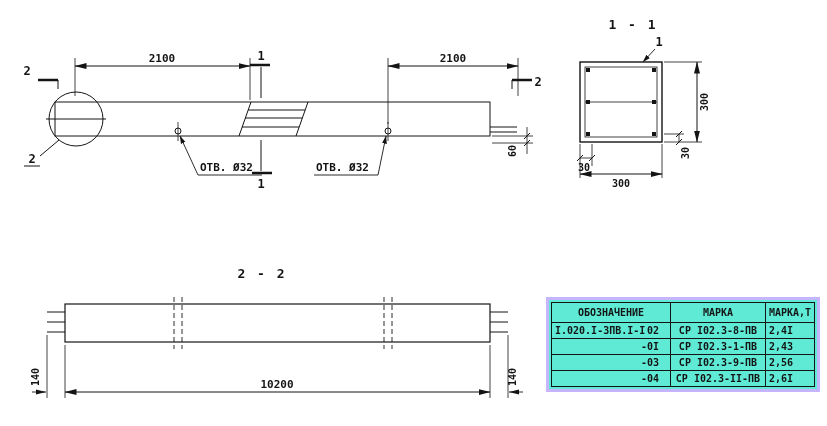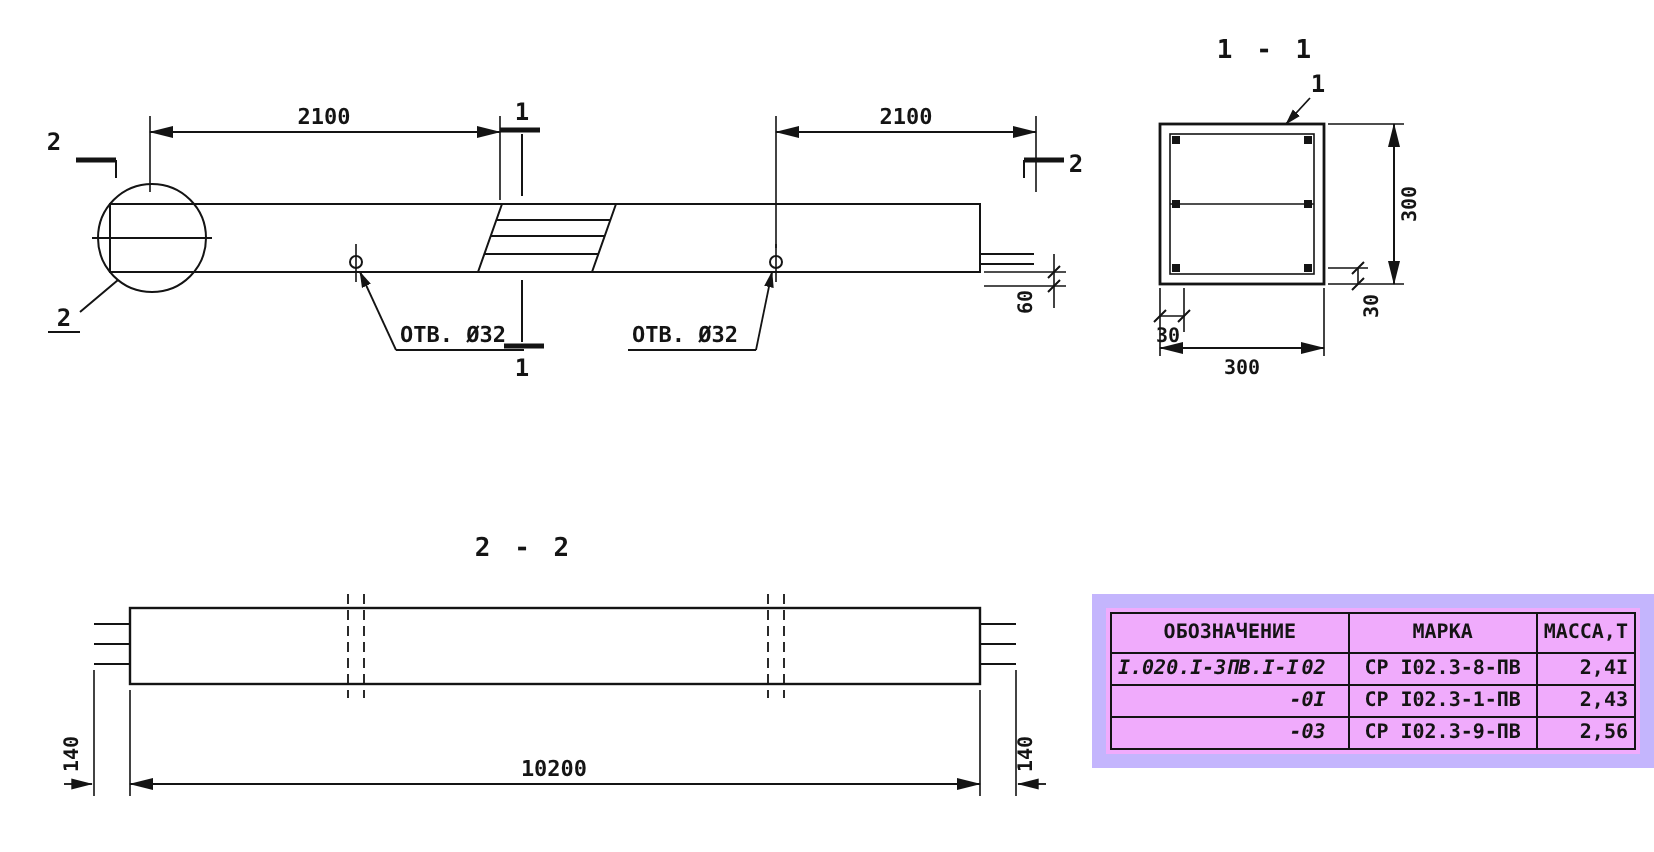"ОБОЗНАЧЕНИЕ" .spec { background: #f0abfc -> #5eead4; border: 7px solid #c4b5fd -> 3px solid #c4b5fd }
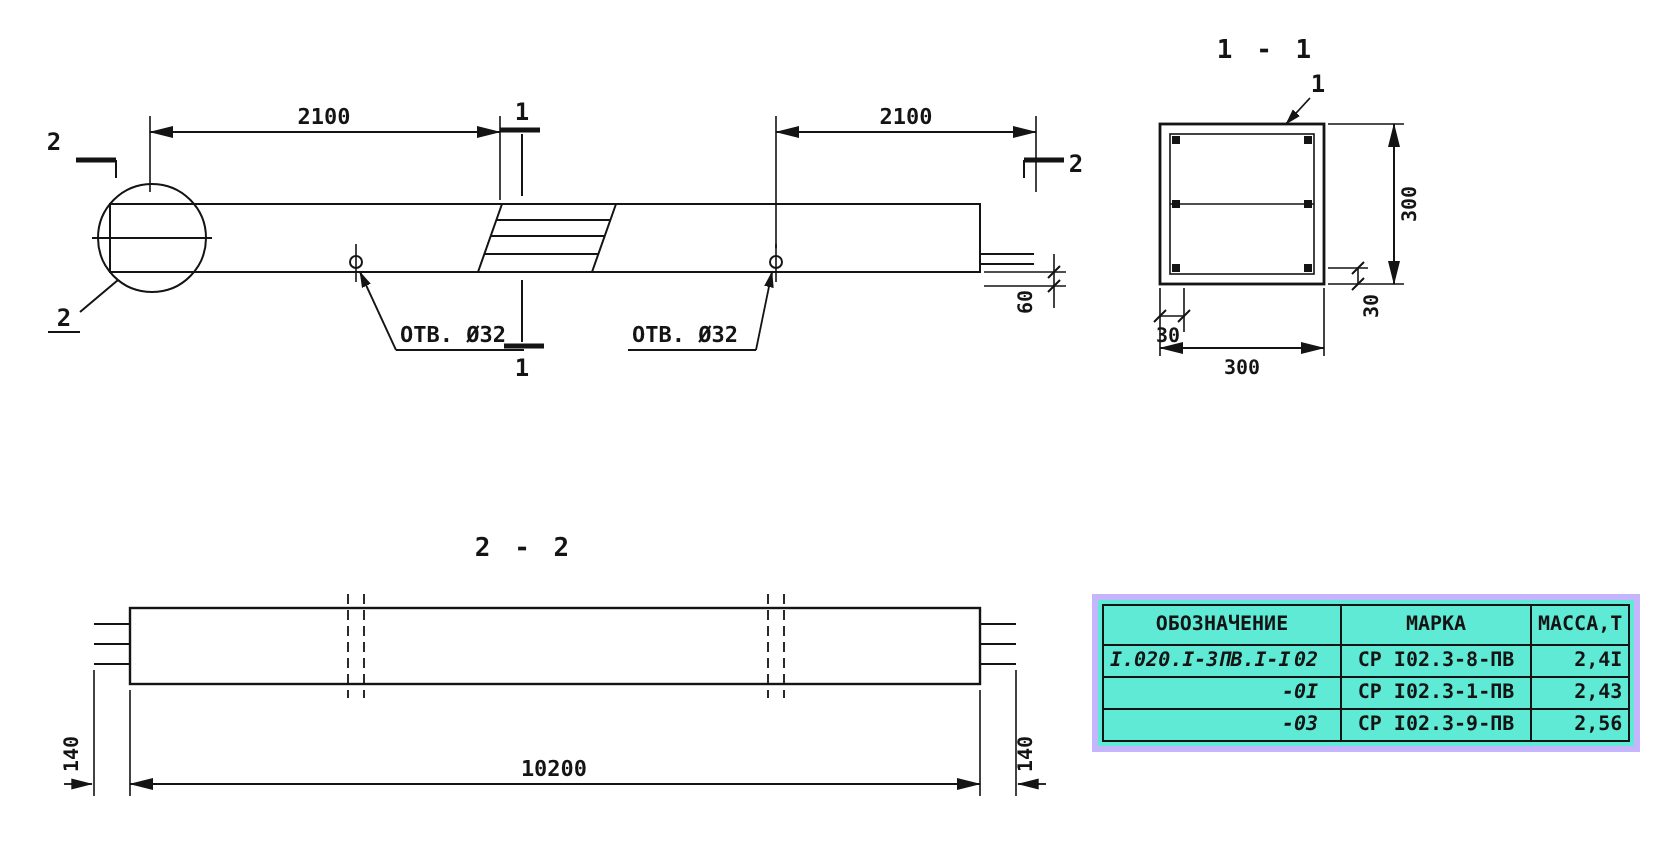"МАССА,Т" th.c-mass { text: МАССА,Т -> МАРКА,Т }
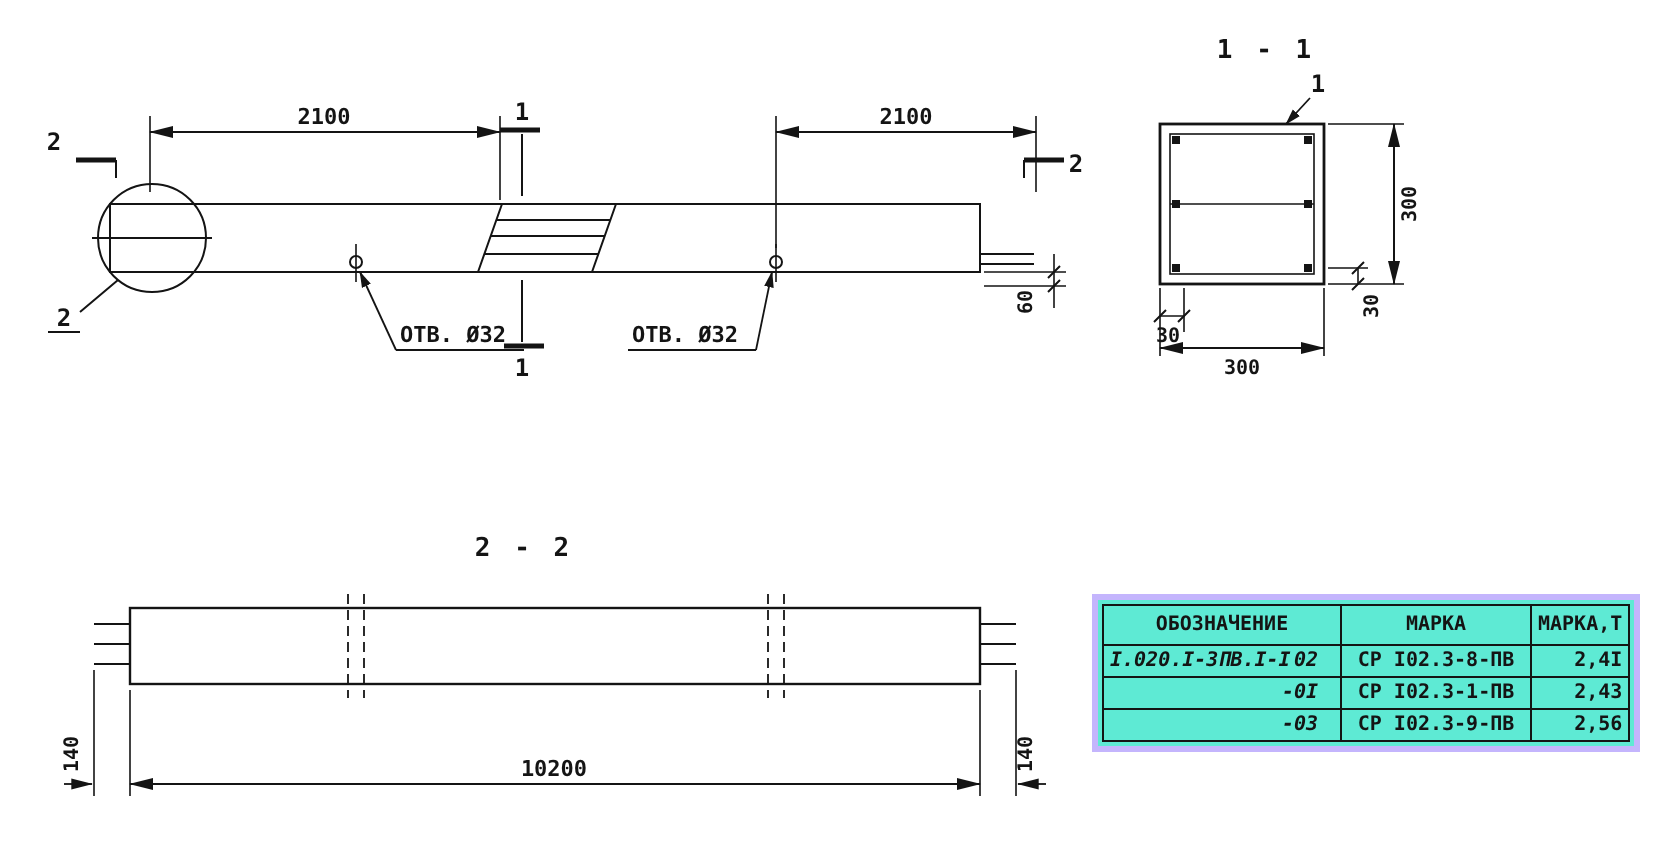"I.020.I-3ПВ.I-I" .des-cell { font-style: italic -> none }
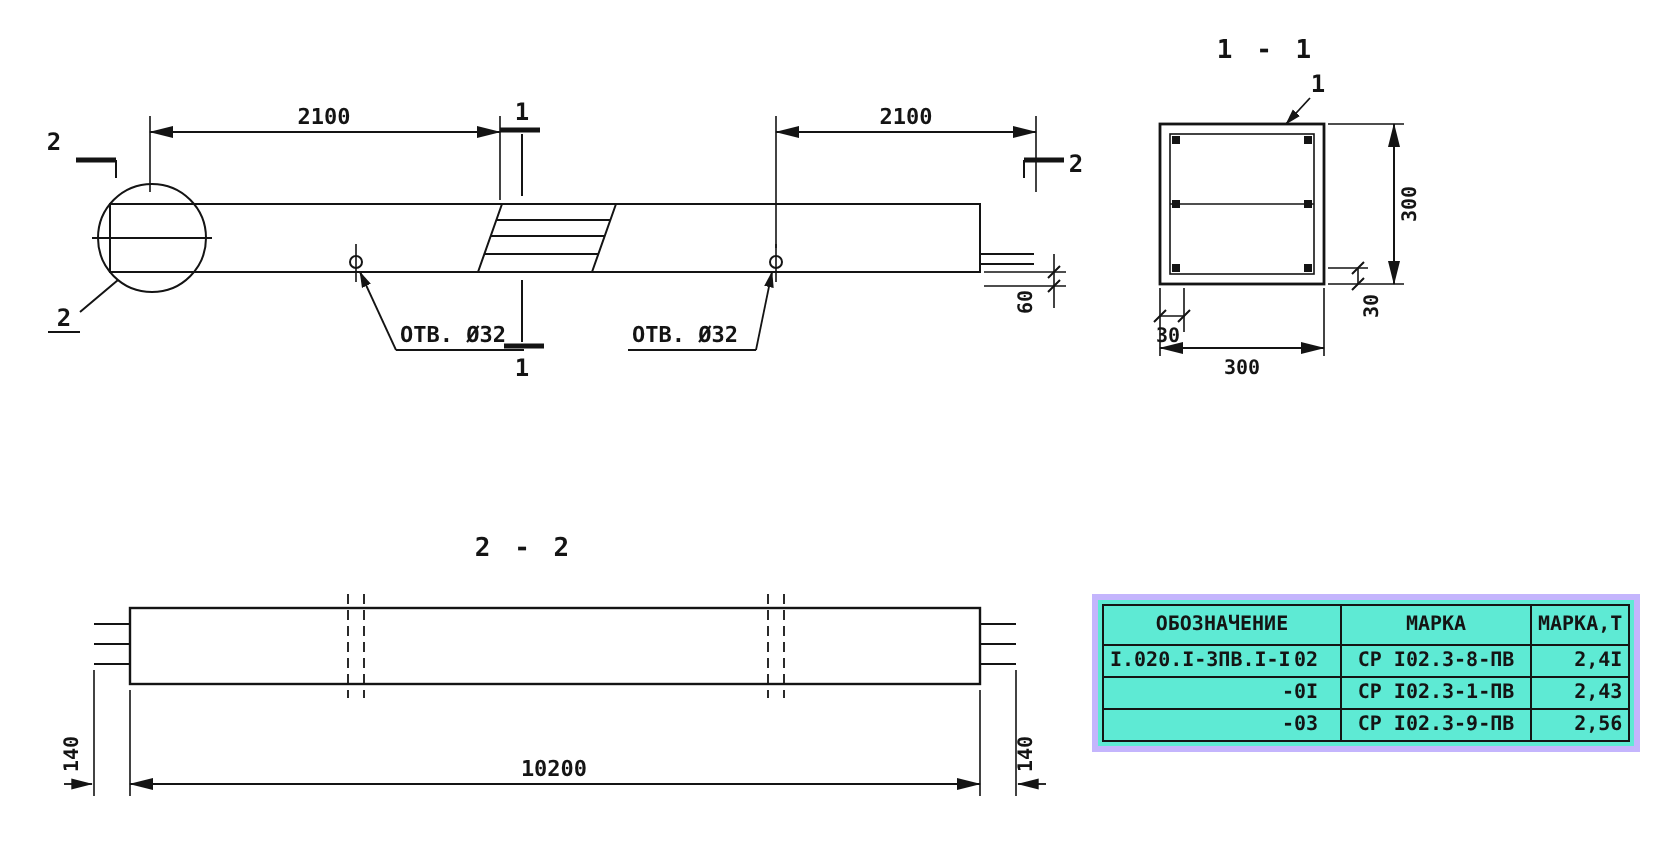"2,4I" .c-mass { text-align: right -> left }
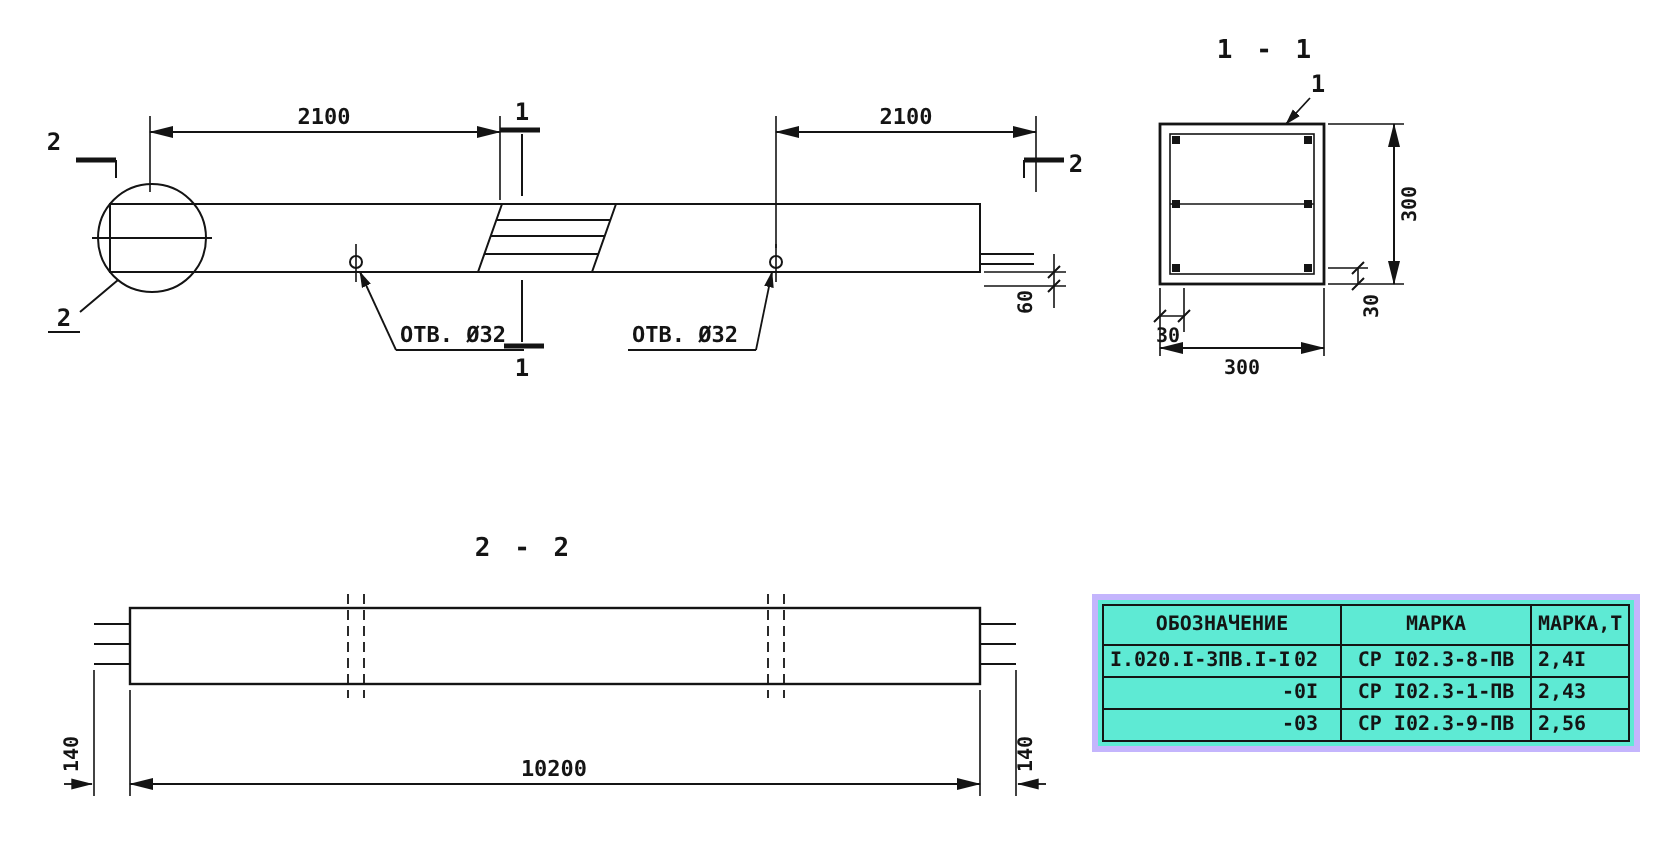"-04" tr { html: none -> <tr> <td> <div> <span></span> <span>-04</span> </div> </td> <td>СР I02.3-II-ПВ</td> <td>2,6I</td> </tr> }
